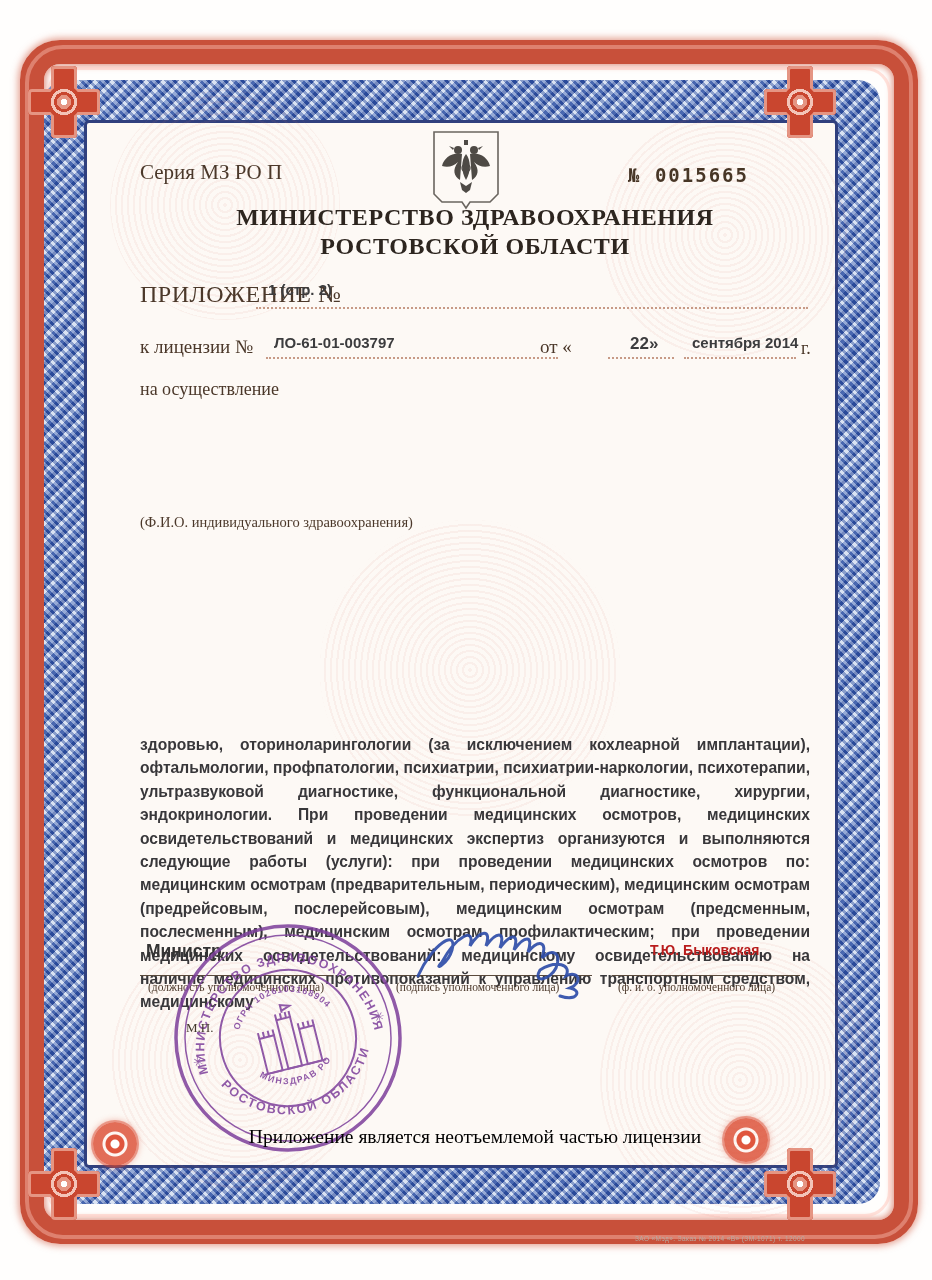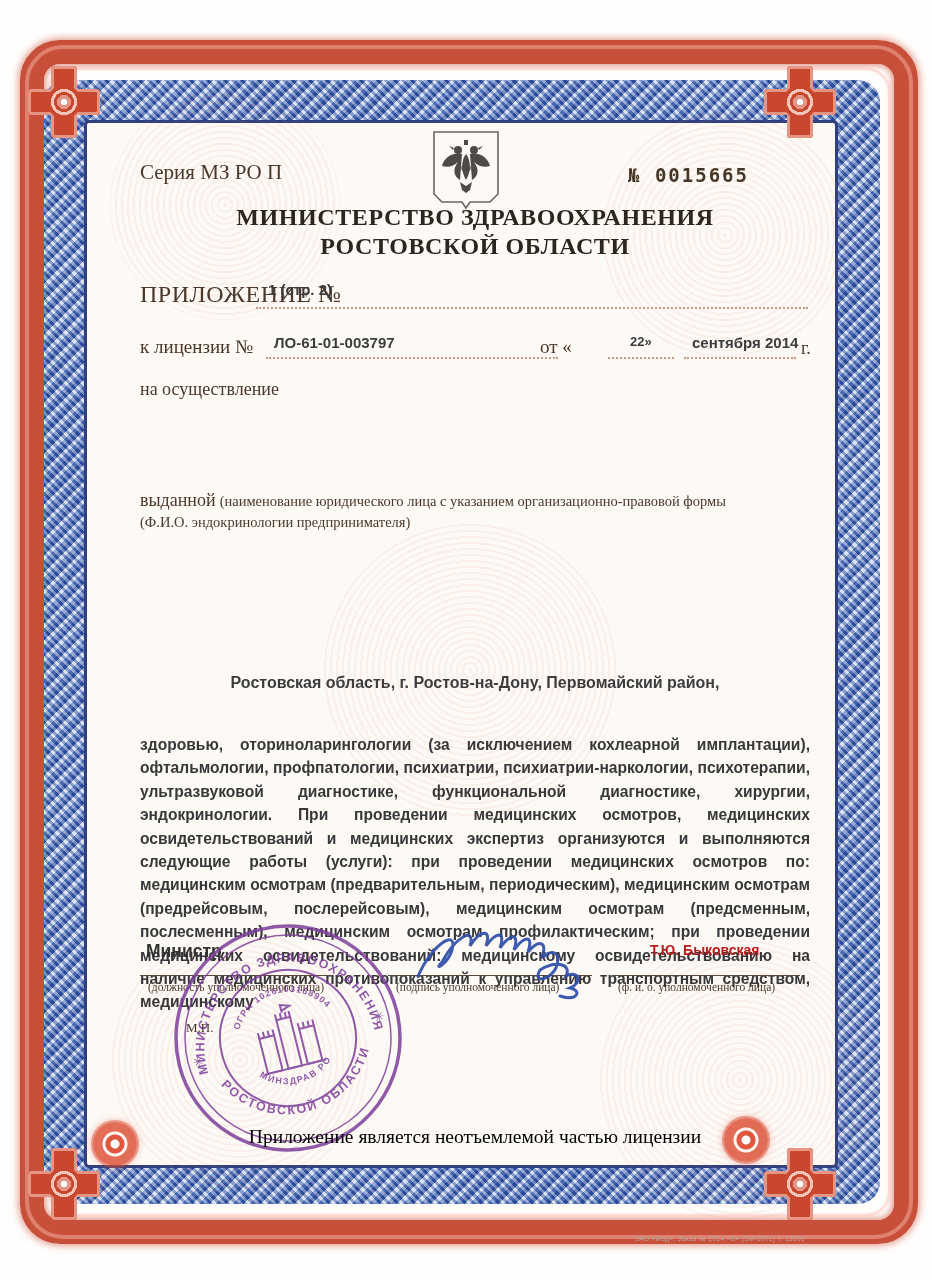"22»" div.abs { font-size: 13px -> 17px }
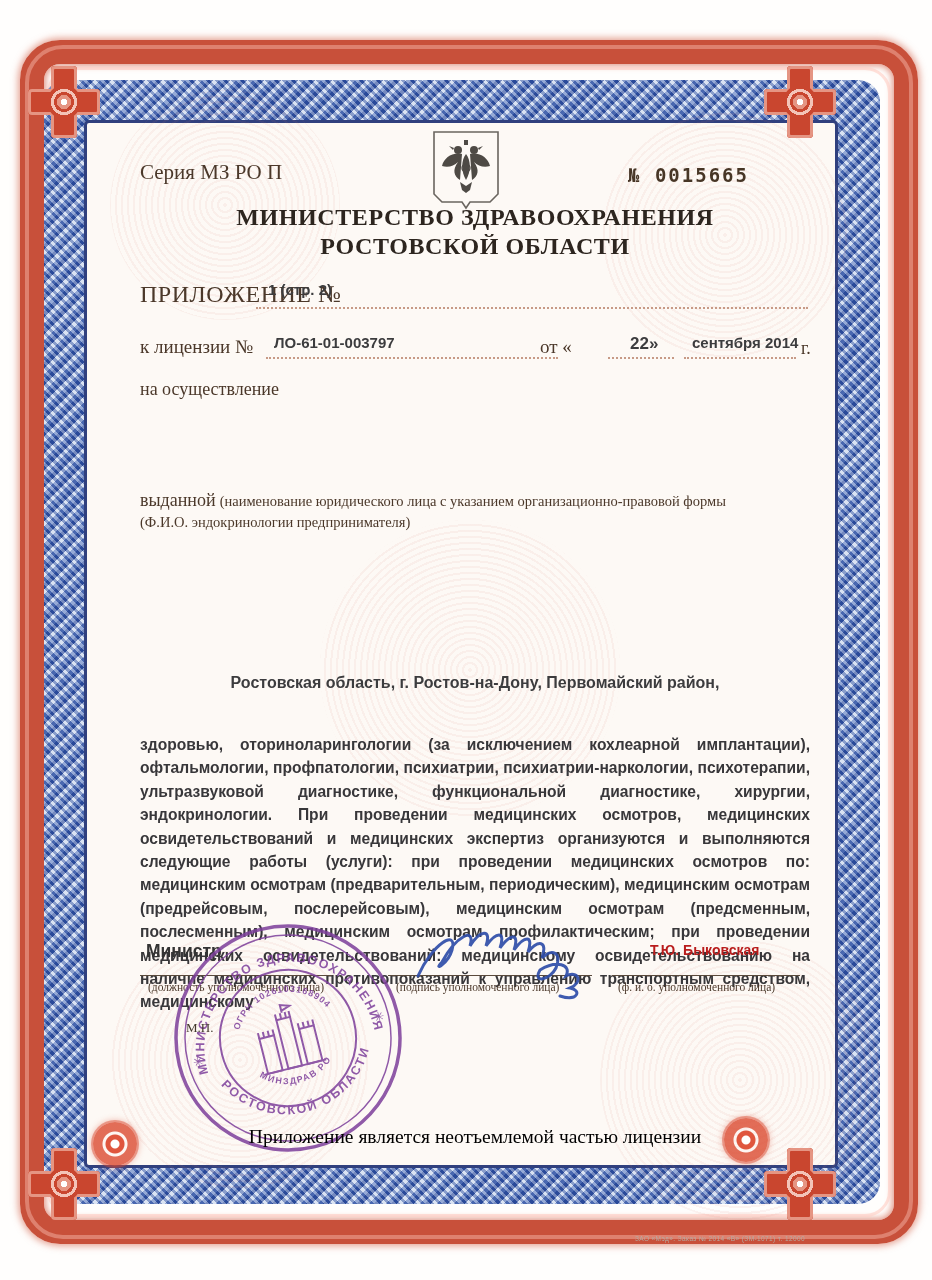"выданной (наименование юридического лица" div.abs { html: <div> <span>выданной</span> <span>(наименование юридического лица с указанием организационно-правовой формы</span> </div> -> none }
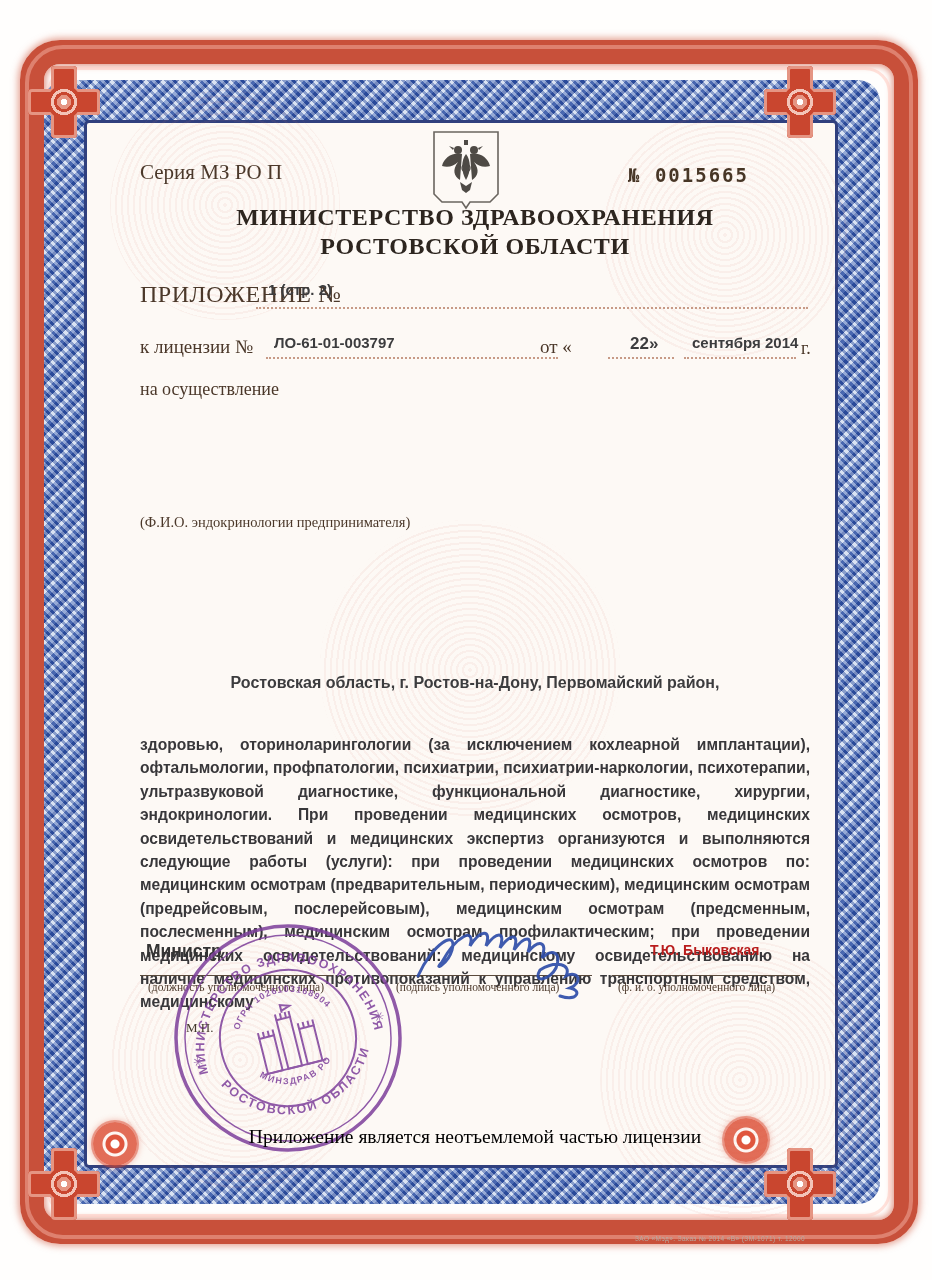"(Ф.И.О. эндокринологии предпринимателя)" div.abs { text: эндокринологии предпринимателя -> индивидуального здравоохранения }
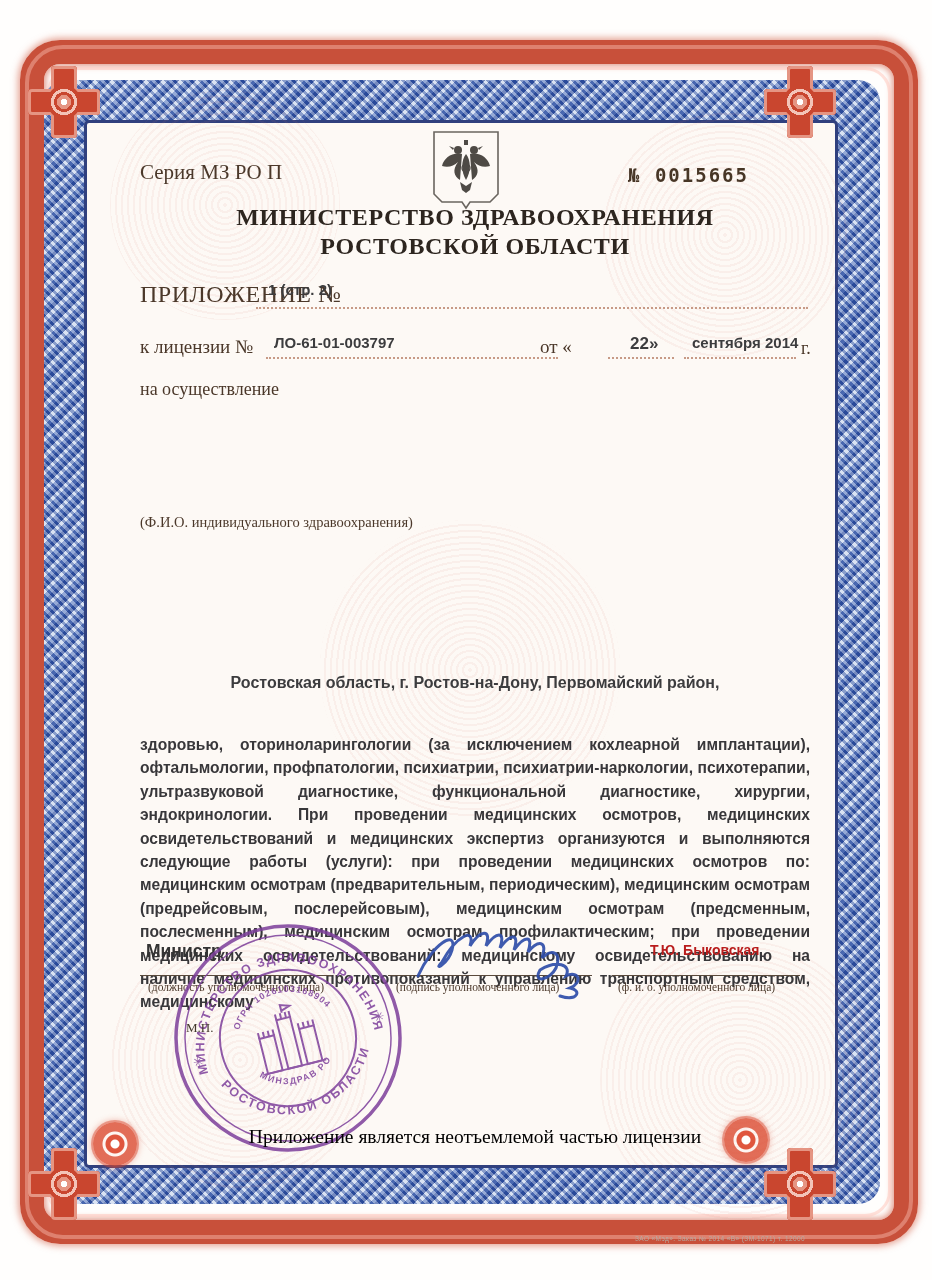"Ростовская область, г. Ростов-на-Дону," div.abs { html: <div>Ростовская область, г. Ростов-на-Дону, Первомайский район,</div> -> none }
